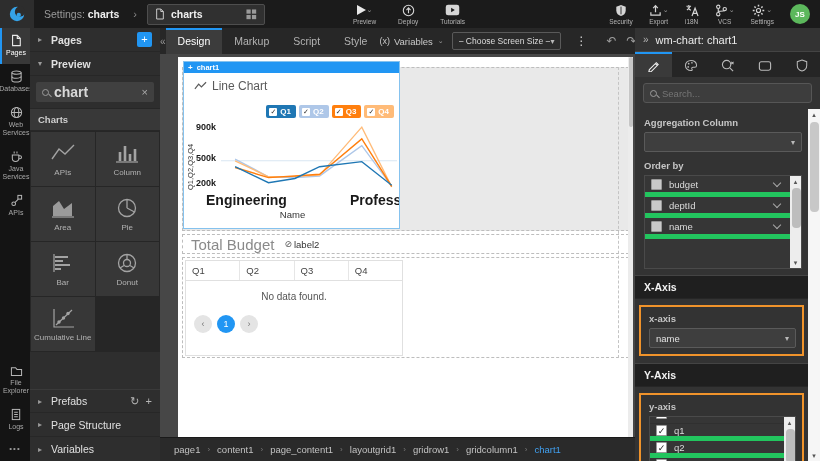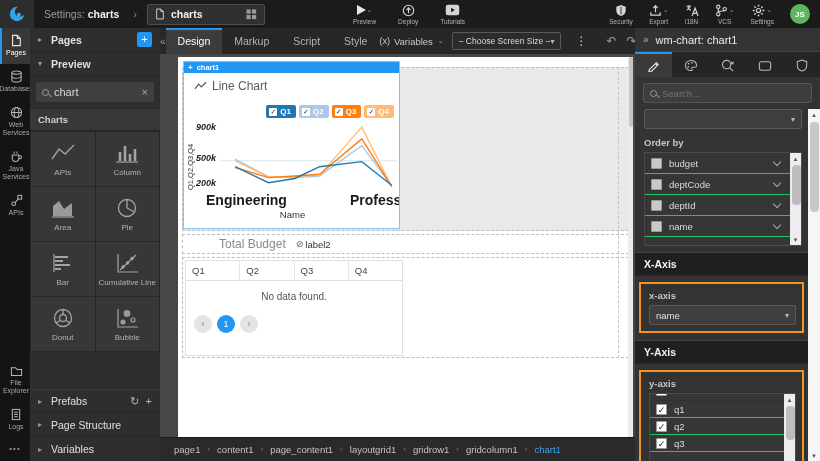"chart" .lp-search input { font-size: 11px -> 14px; font-weight: none -> bold }
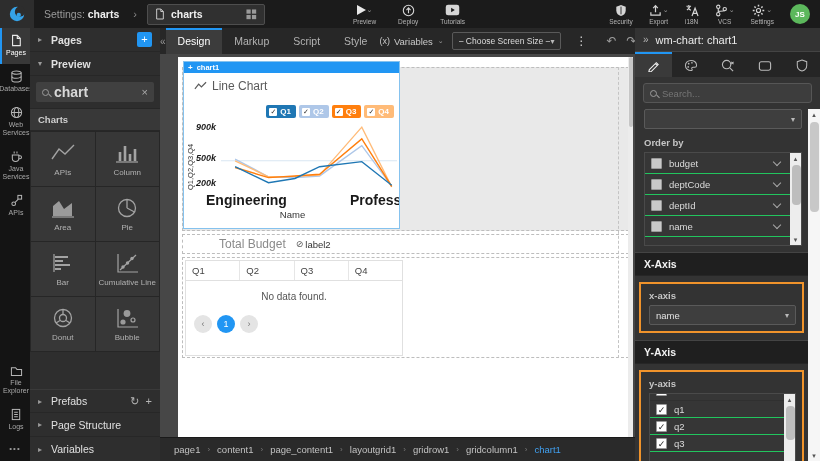"900k" .ytick { font-style: italic -> none }
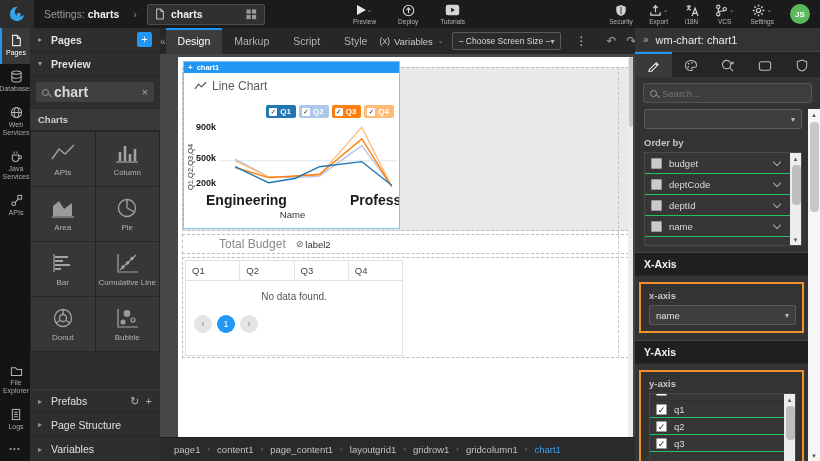"Aggregation Column" div.fld-label { html: none -> <div>Aggregation Column</div> }
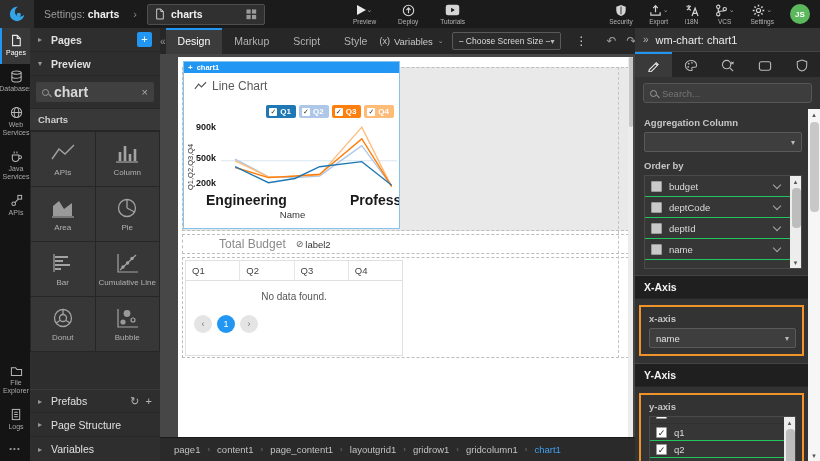"budget" .lrow { border-bottom: 1px solid #22c55e -> 5px solid #22c55e }
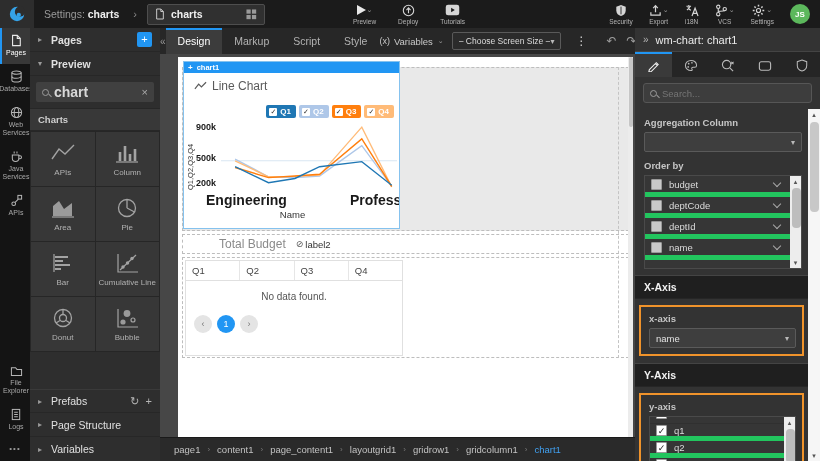"deptCode" div.lrow { html: <div> <span></span> <span>deptCode</span> <span></span> </div> -> none }
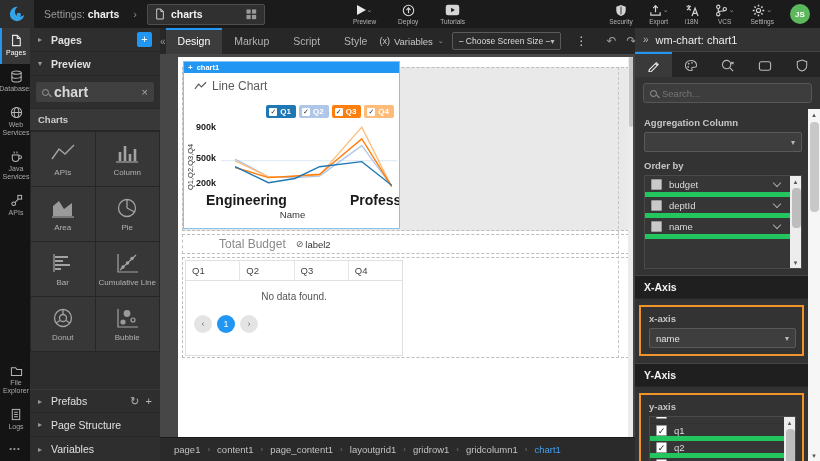"Total Budget" .lbl-muted { font-size: 12px -> 15px; margin-left: 28px -> none }
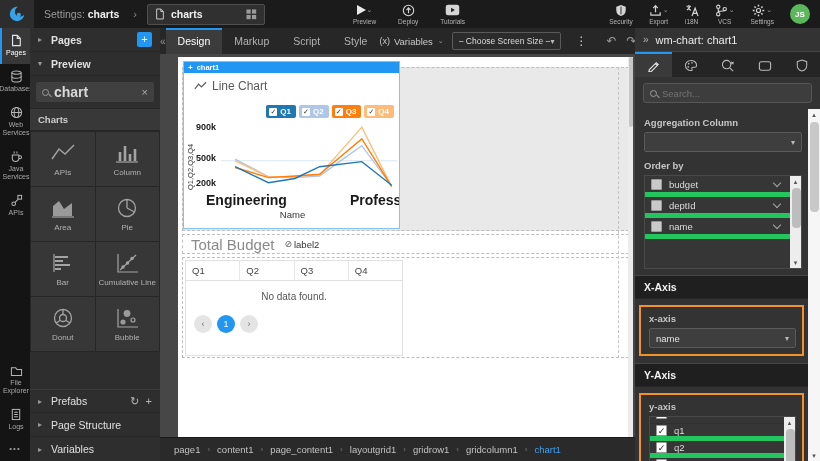"Cumulative Line" div.tile { order: before "Donut" -> after "Donut" }
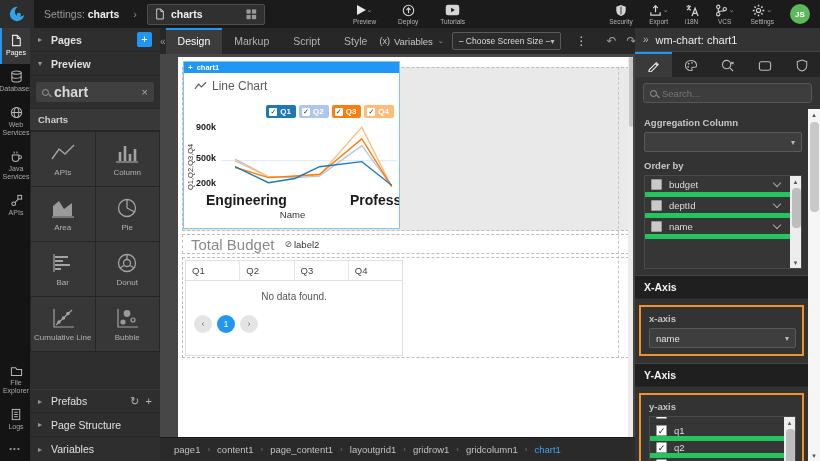"Bubble" div.tile { html: <div> <svg> <path></path> <circle></circle> <circle></circle> <circle></circle> </svg> <span>Bubble</span> </div> -> none }
